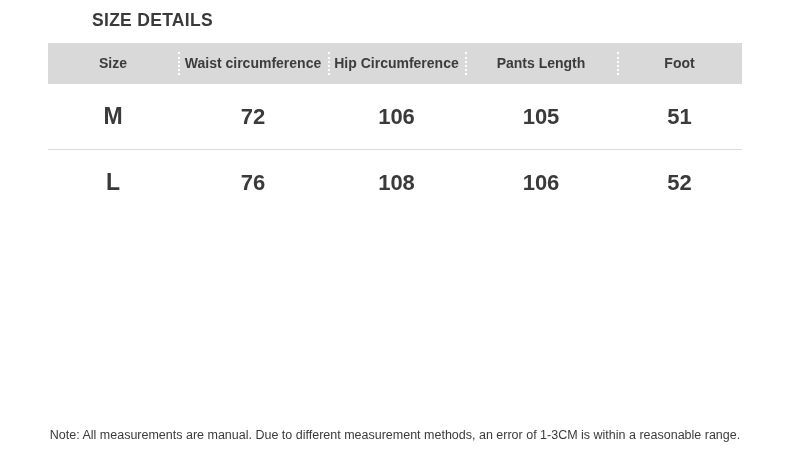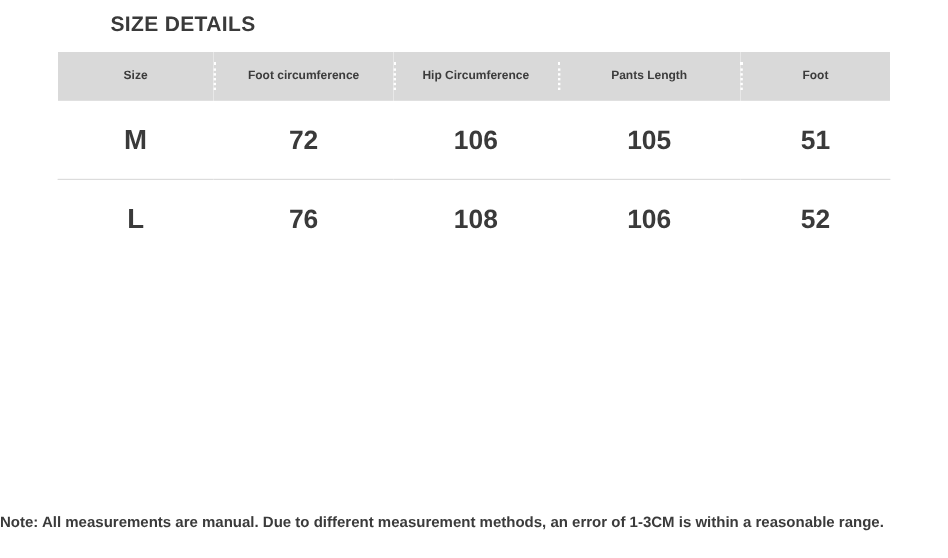"Size" thead th { font-size: 10px -> 14px }
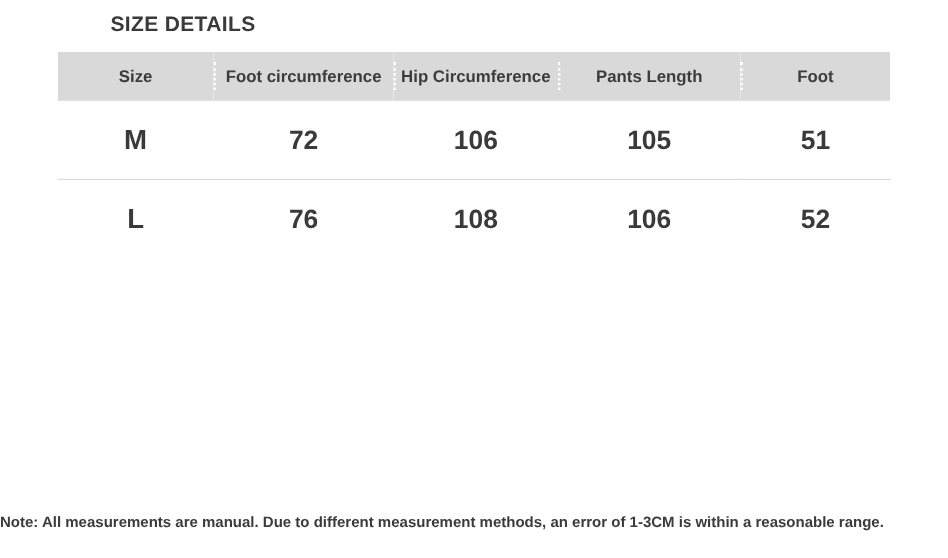"Foot circumference" span.hdr-text { text: Foot -> Waist }
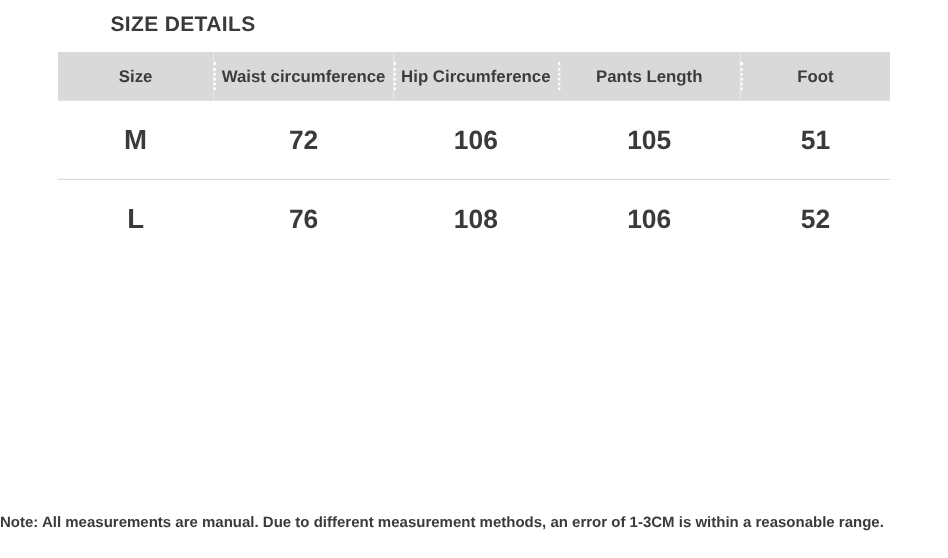"Note: All measurements are manual." .note { font-weight: bold -> normal; text-align: none -> center }
